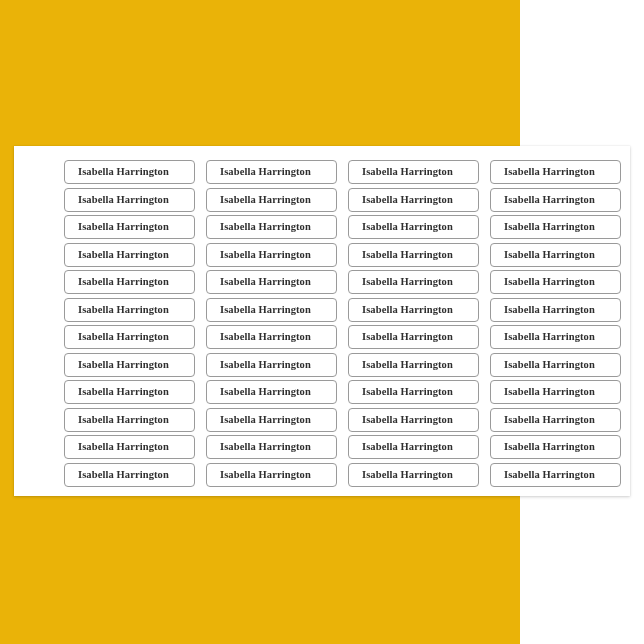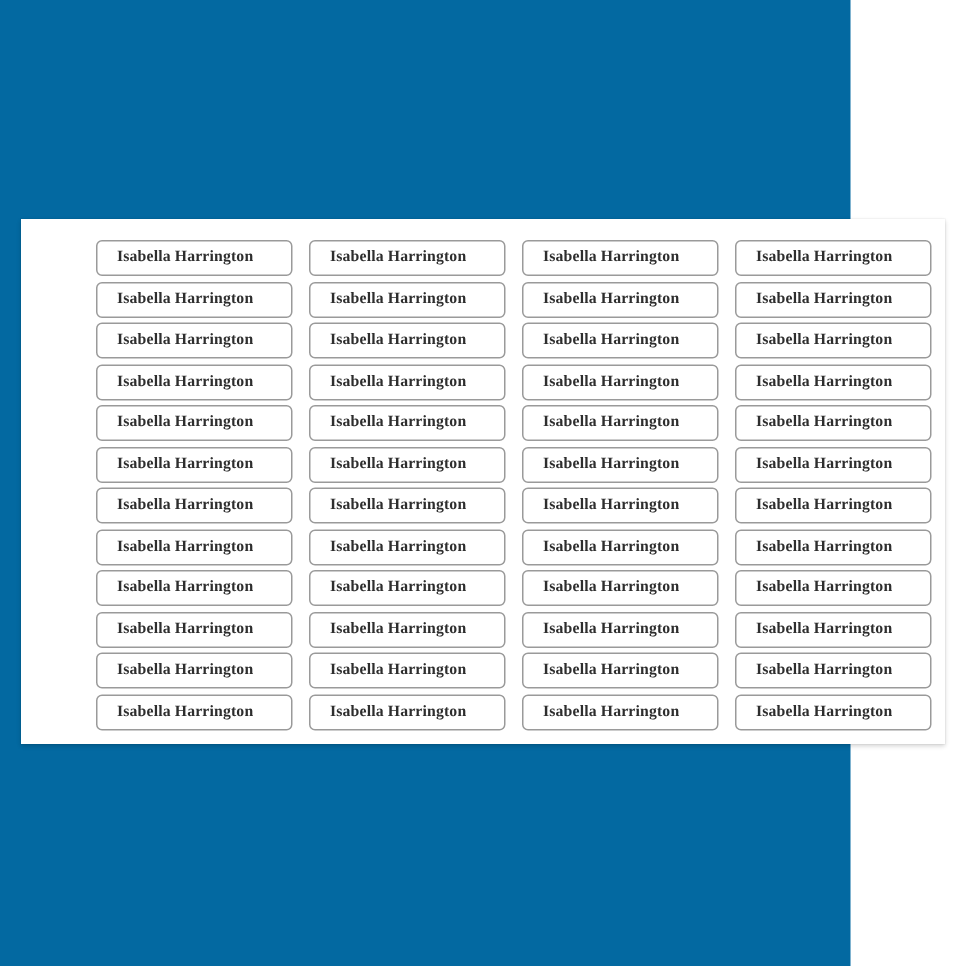"Isabella Harrington" #stage { background: #0369a1 -> #eab308; padding-left: 47px -> none }
